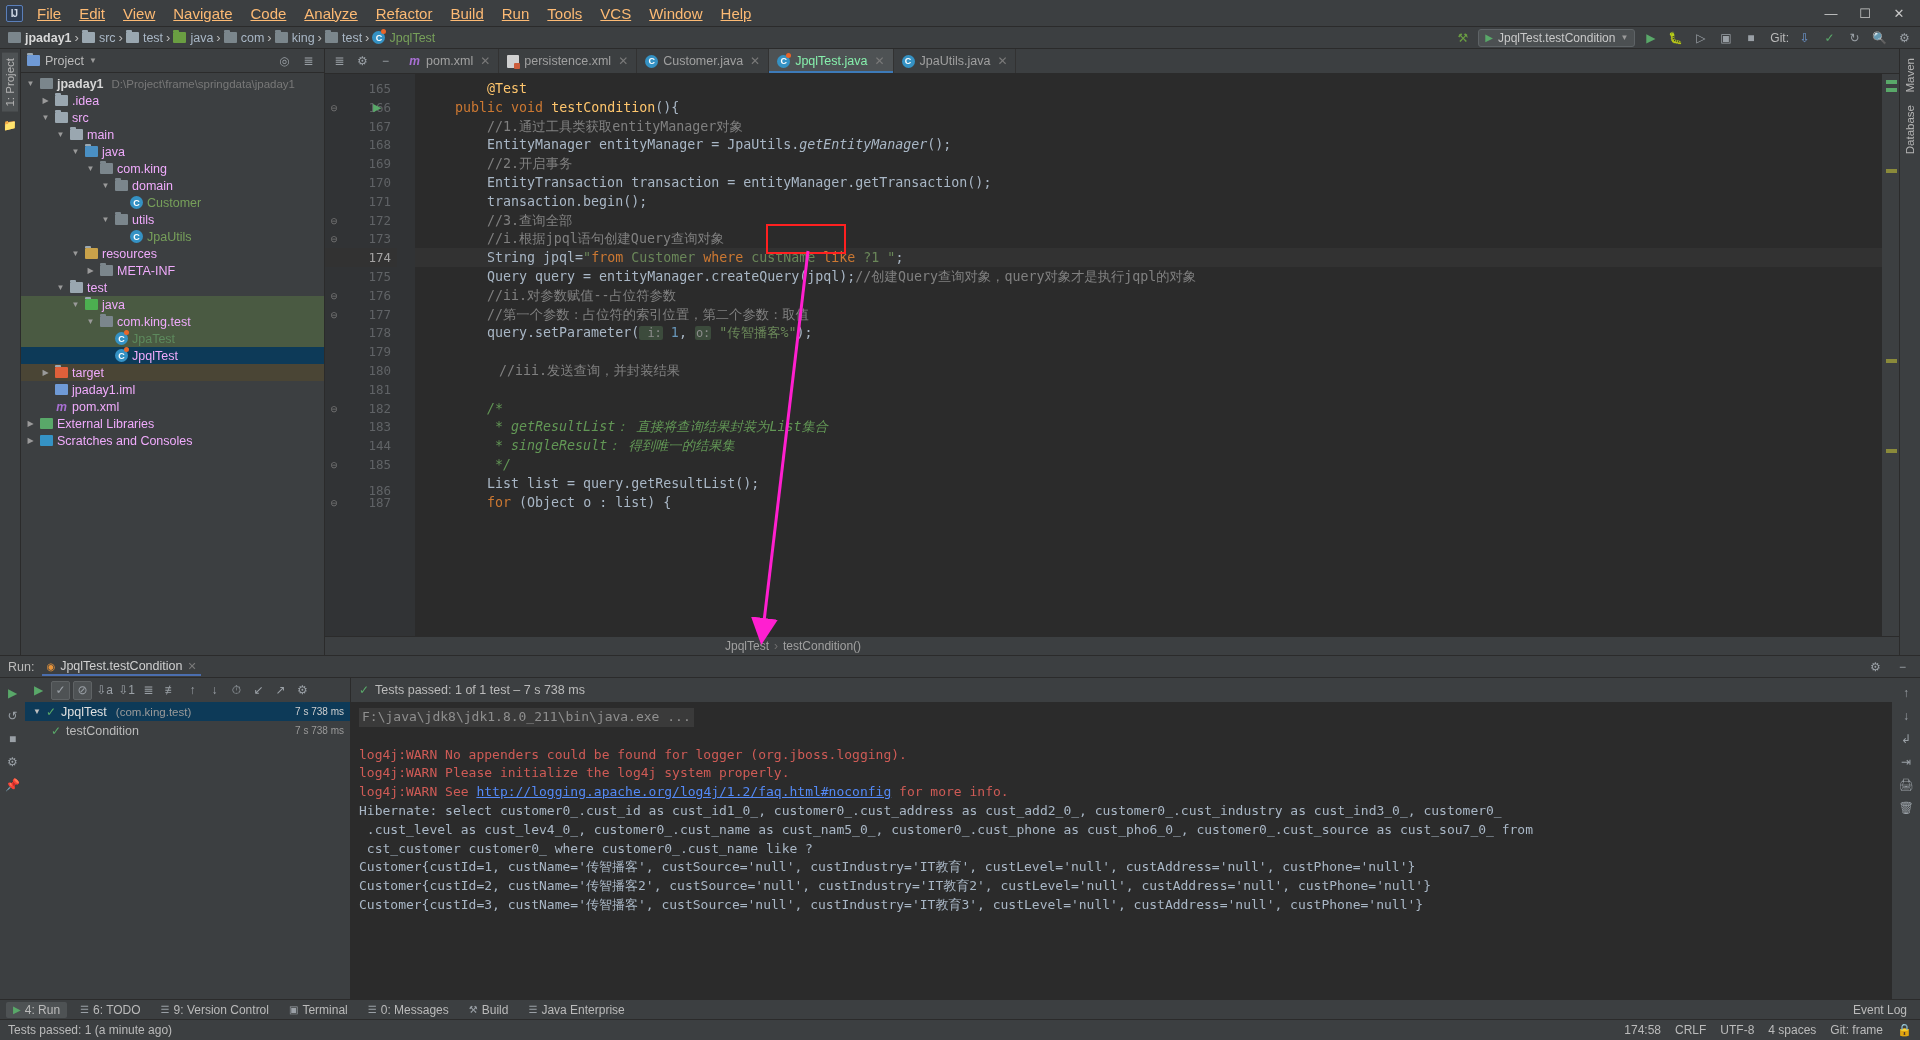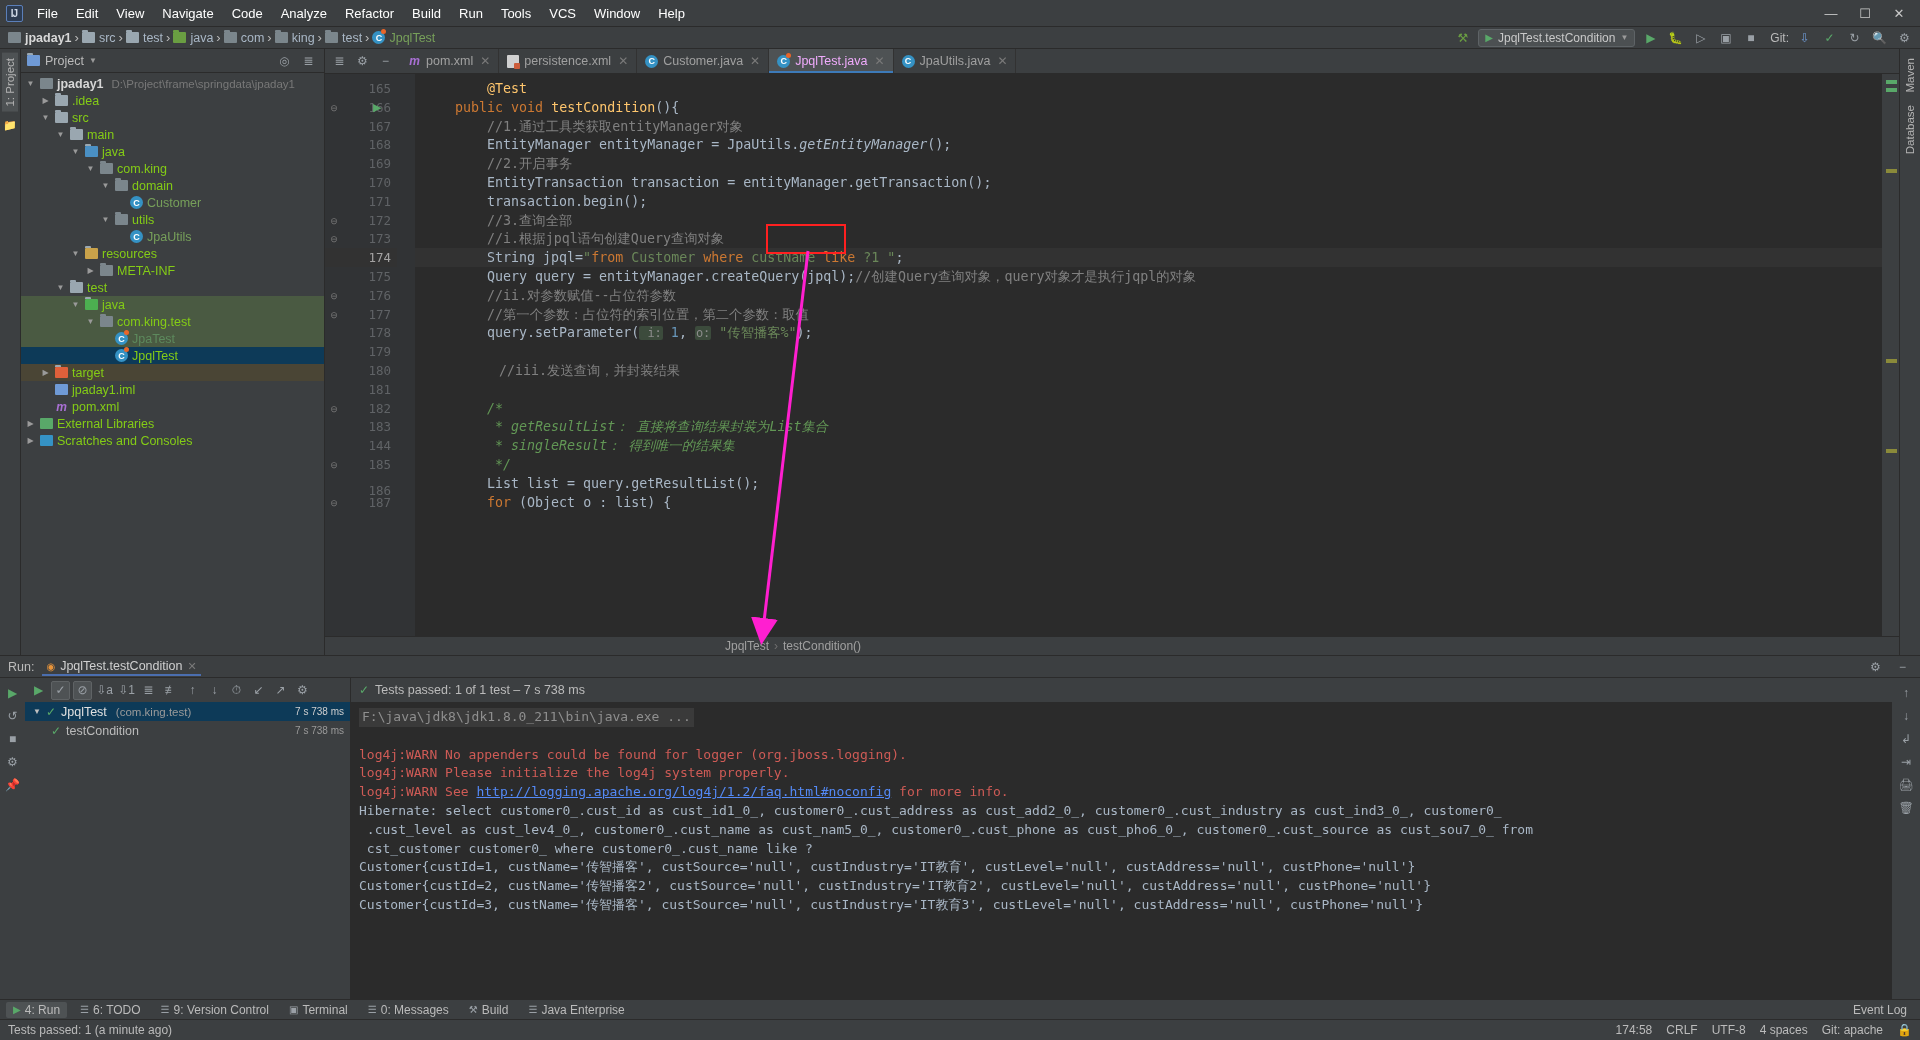"File" .menubar .mi { color: #ffffff -> #fdba74; font-size: 13px -> 15px; text-decoration: none -> underline }
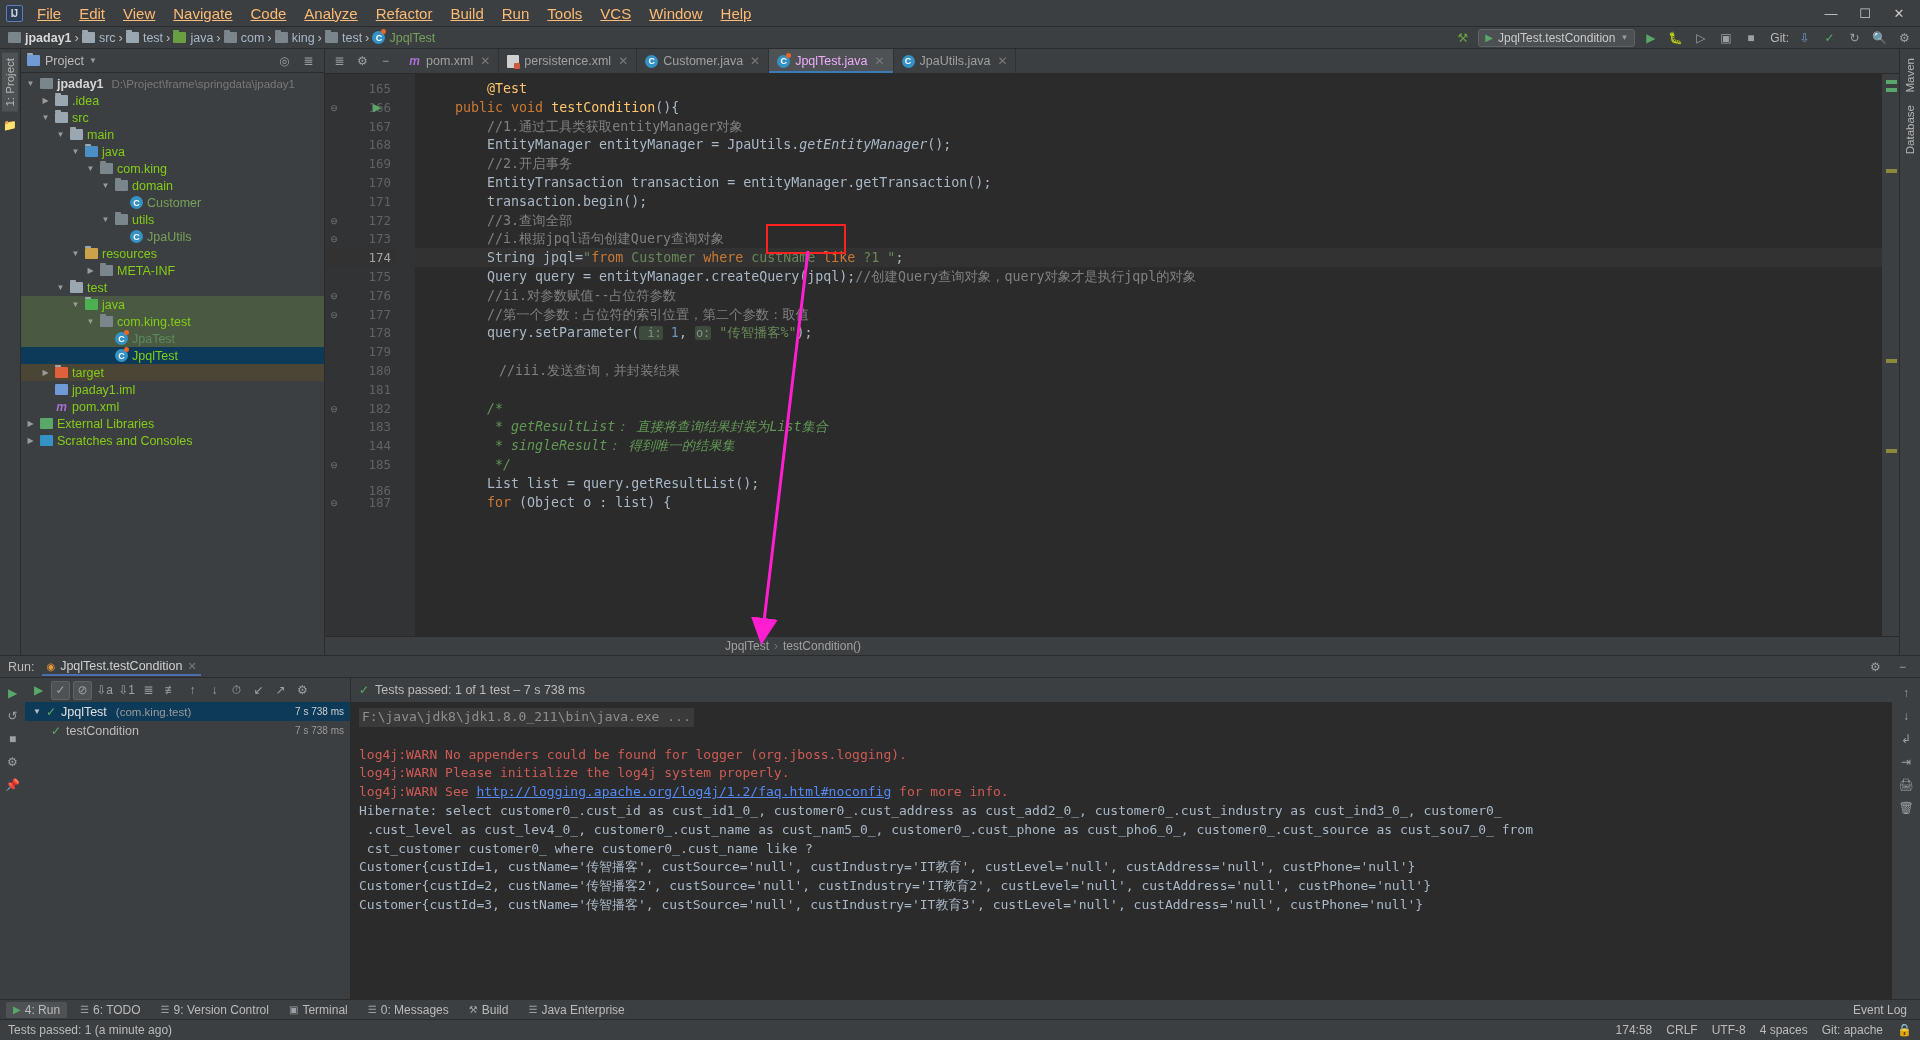"JpqlTest.java" .etab .lbl.green { color: #f0abfc -> #86efac }
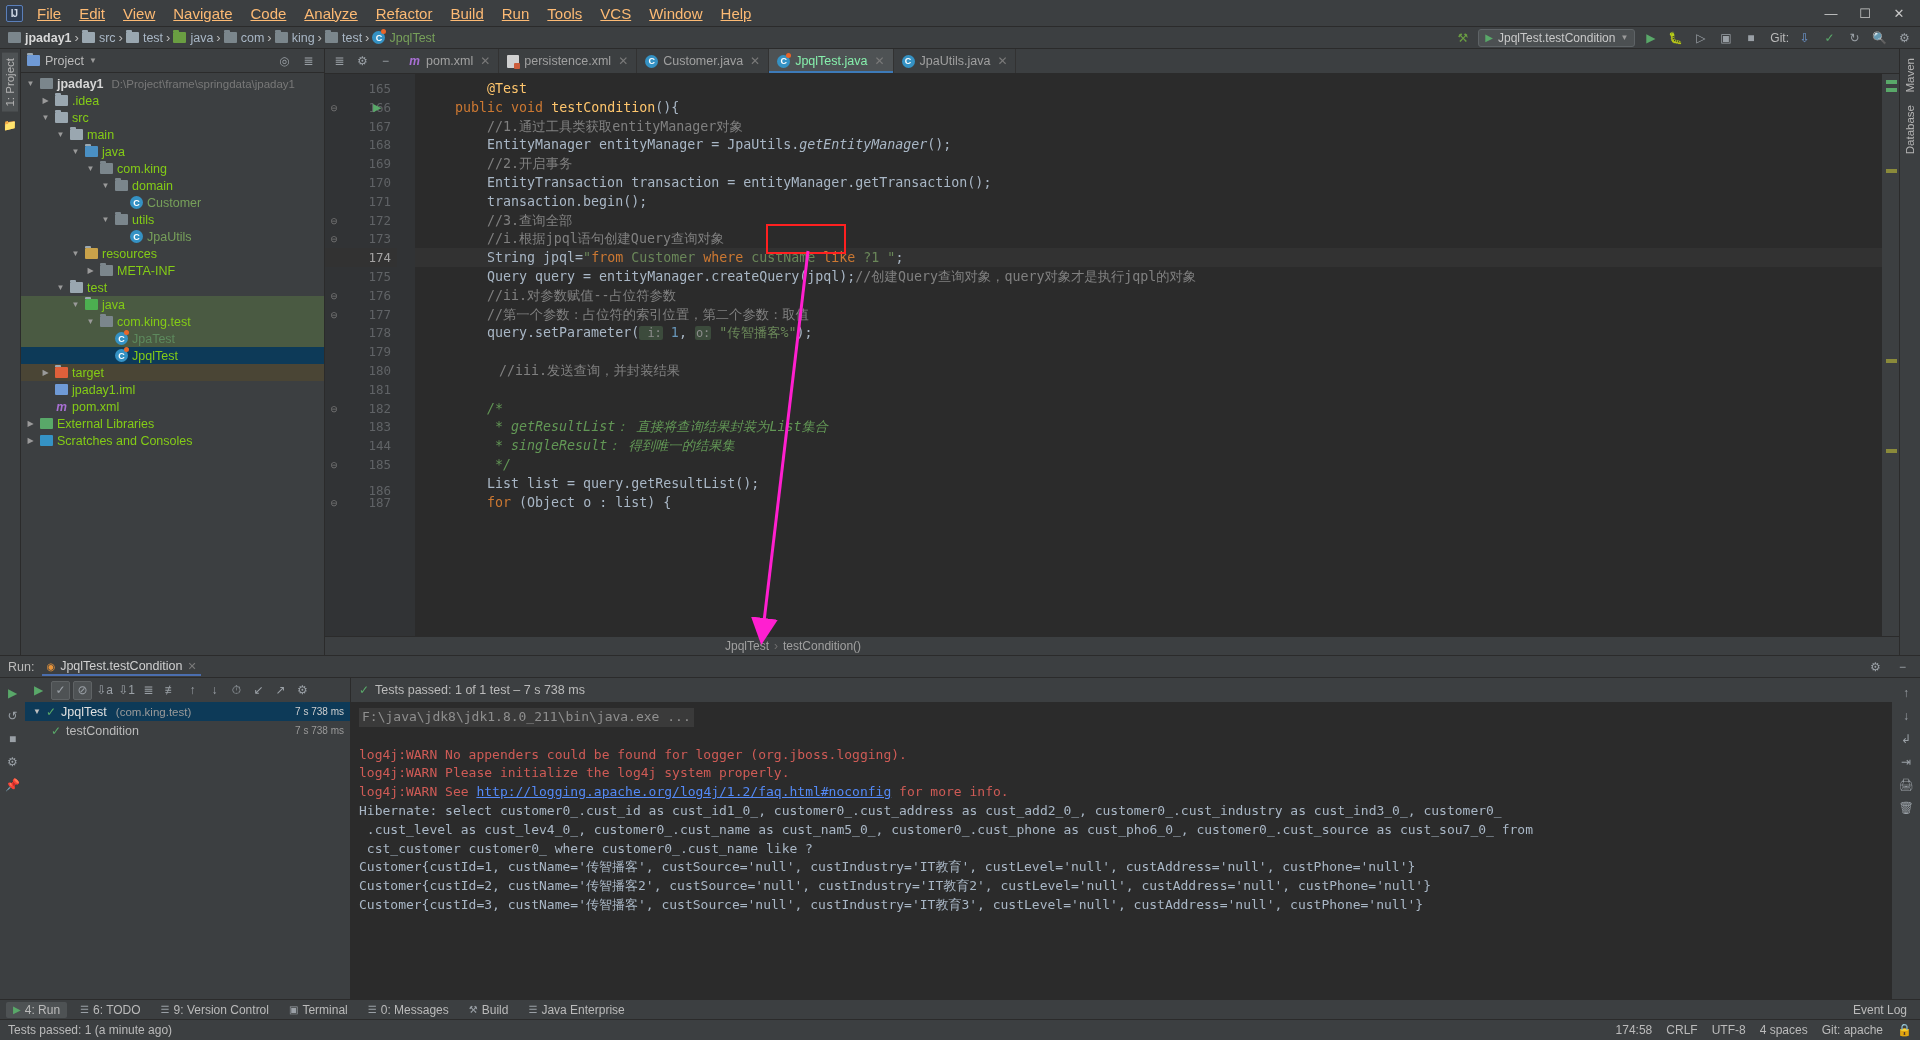".idea" .tnode .lbl { color: #84cc16 -> #f0abfc }
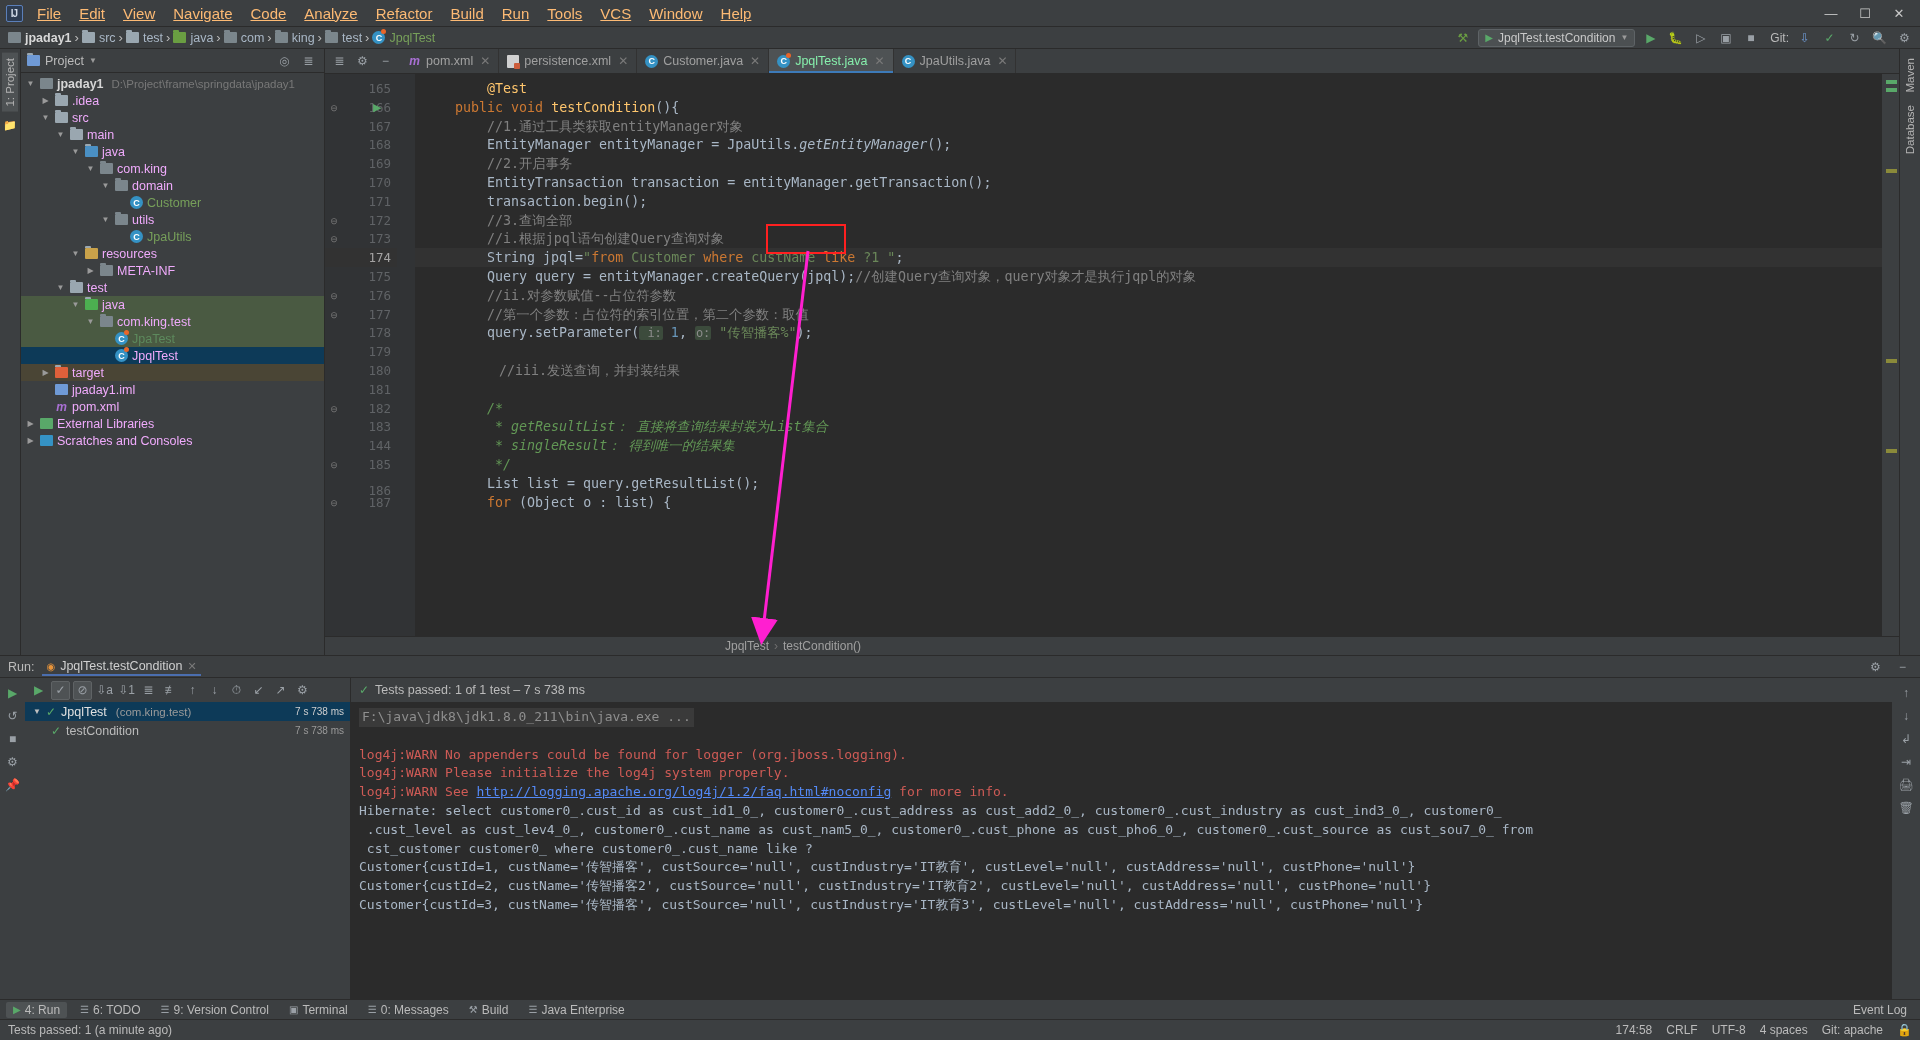"Git: apache" span { text: apache -> frame }
